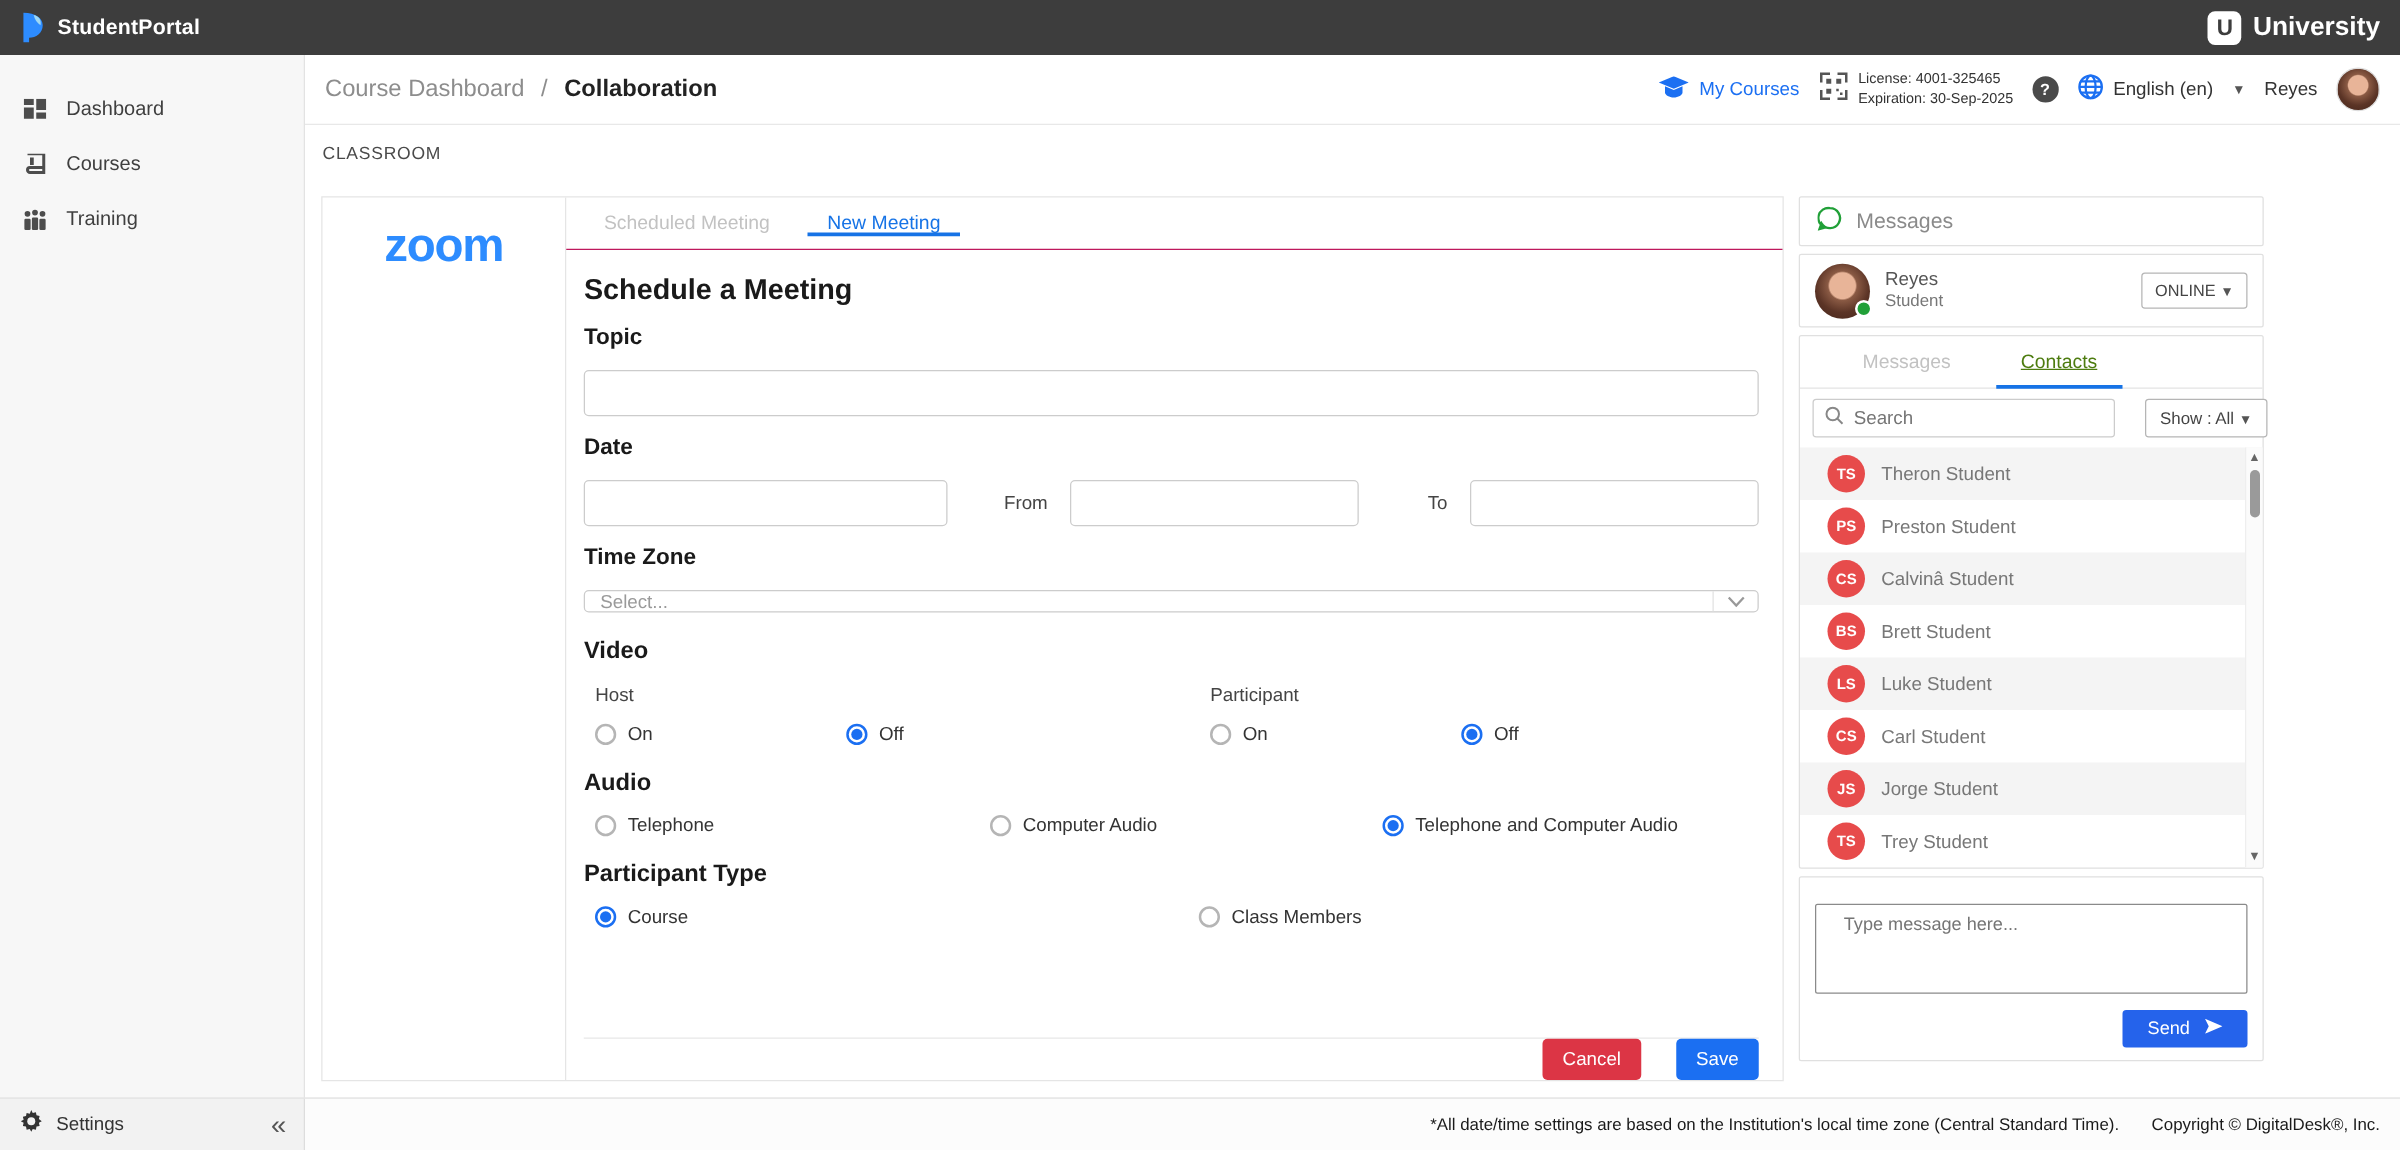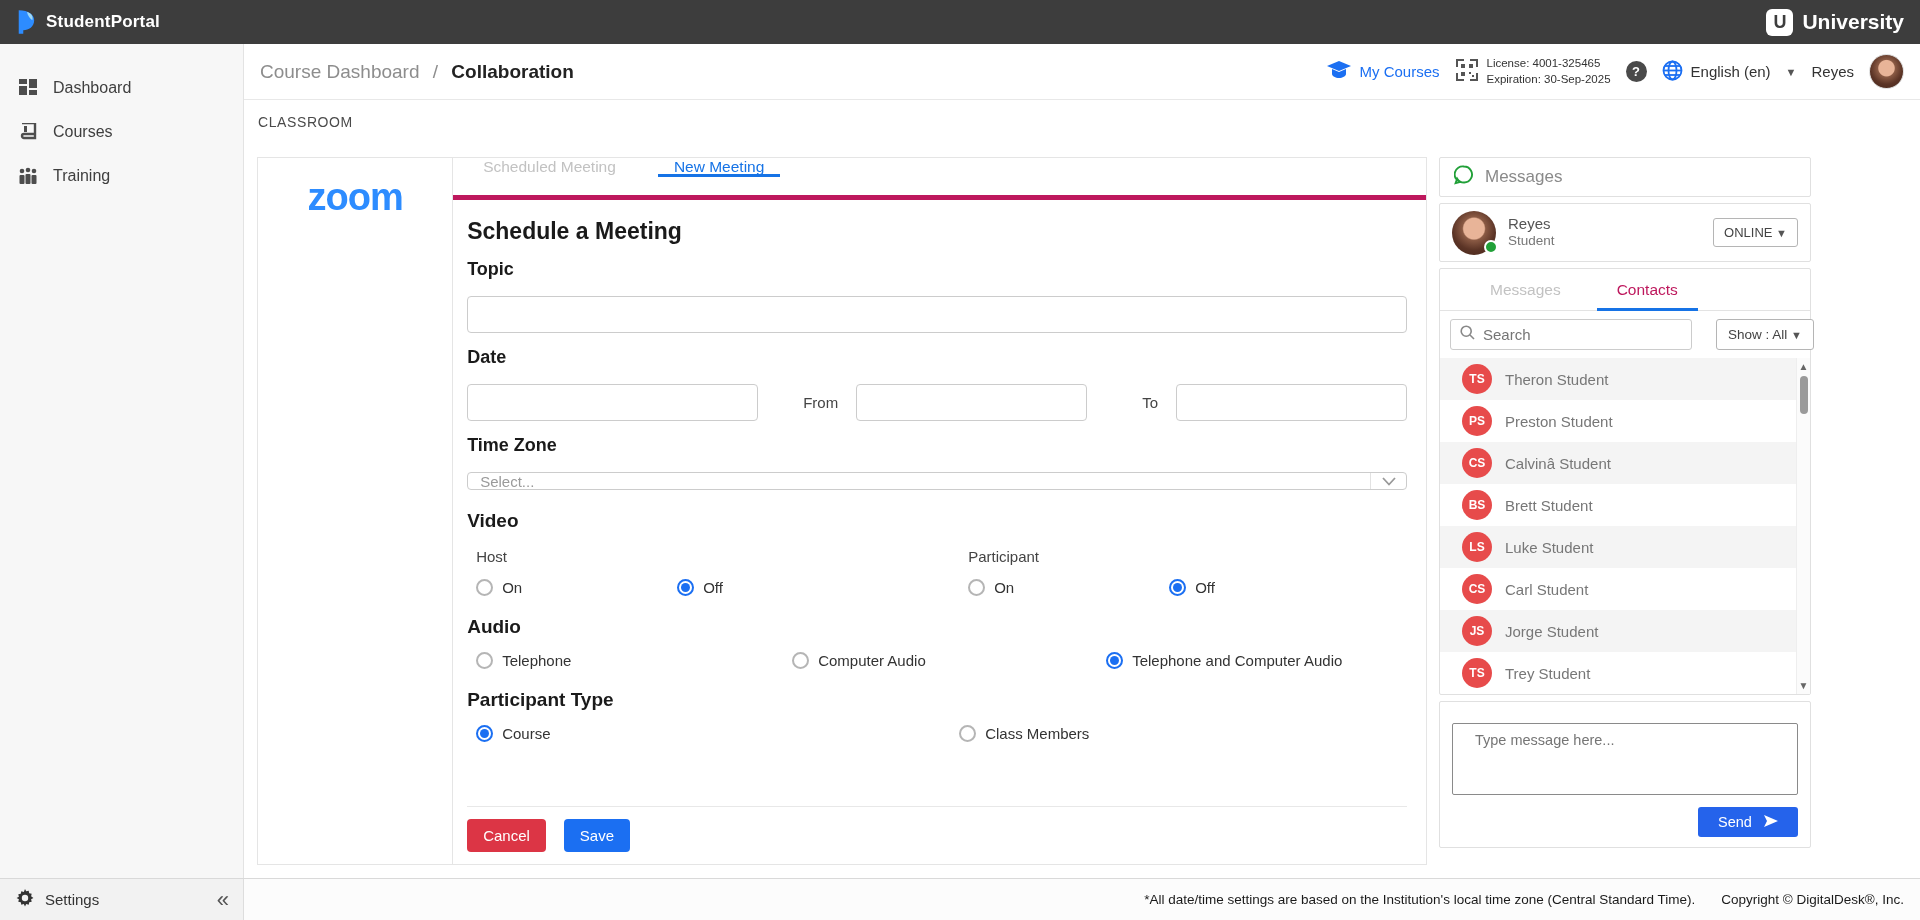"Scheduled Meeting" .tabs-row { align-items: flex-start -> center; border-bottom: 5px solid #be185d -> 1px solid #be185d; gap: 26px -> 14px }
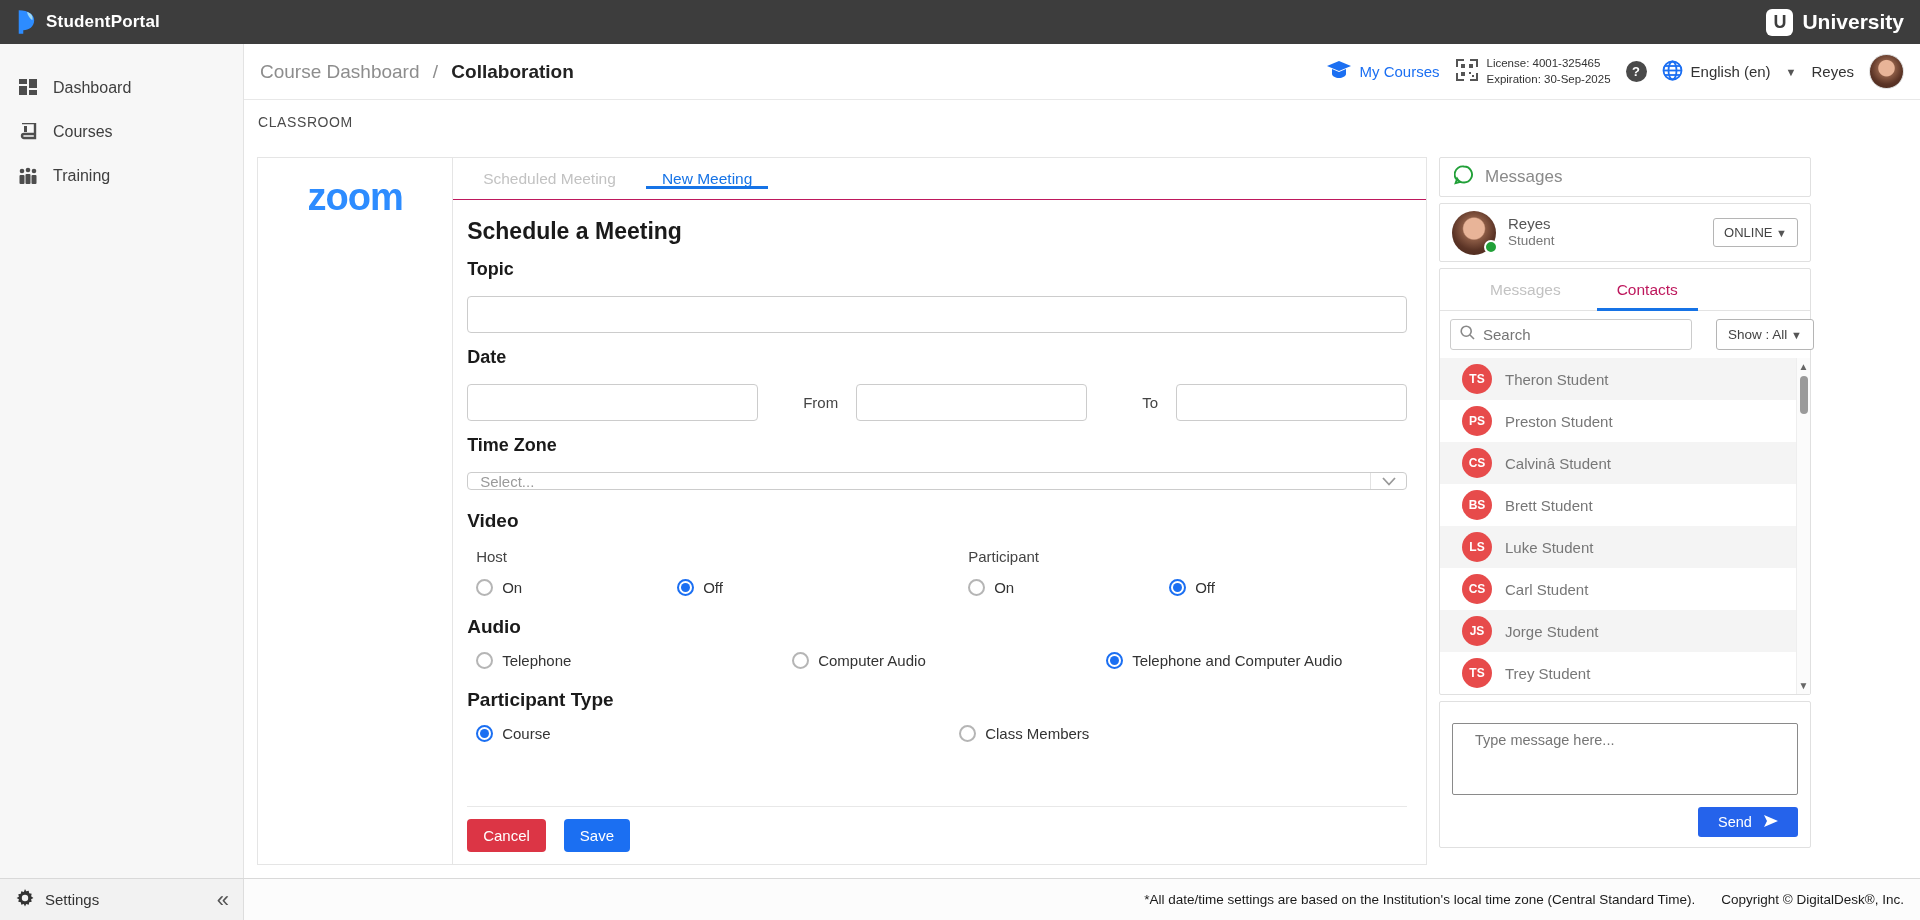"Contacts" .ctab.active { color: #be185d -> #4d7c0f; text-decoration: none -> underline }
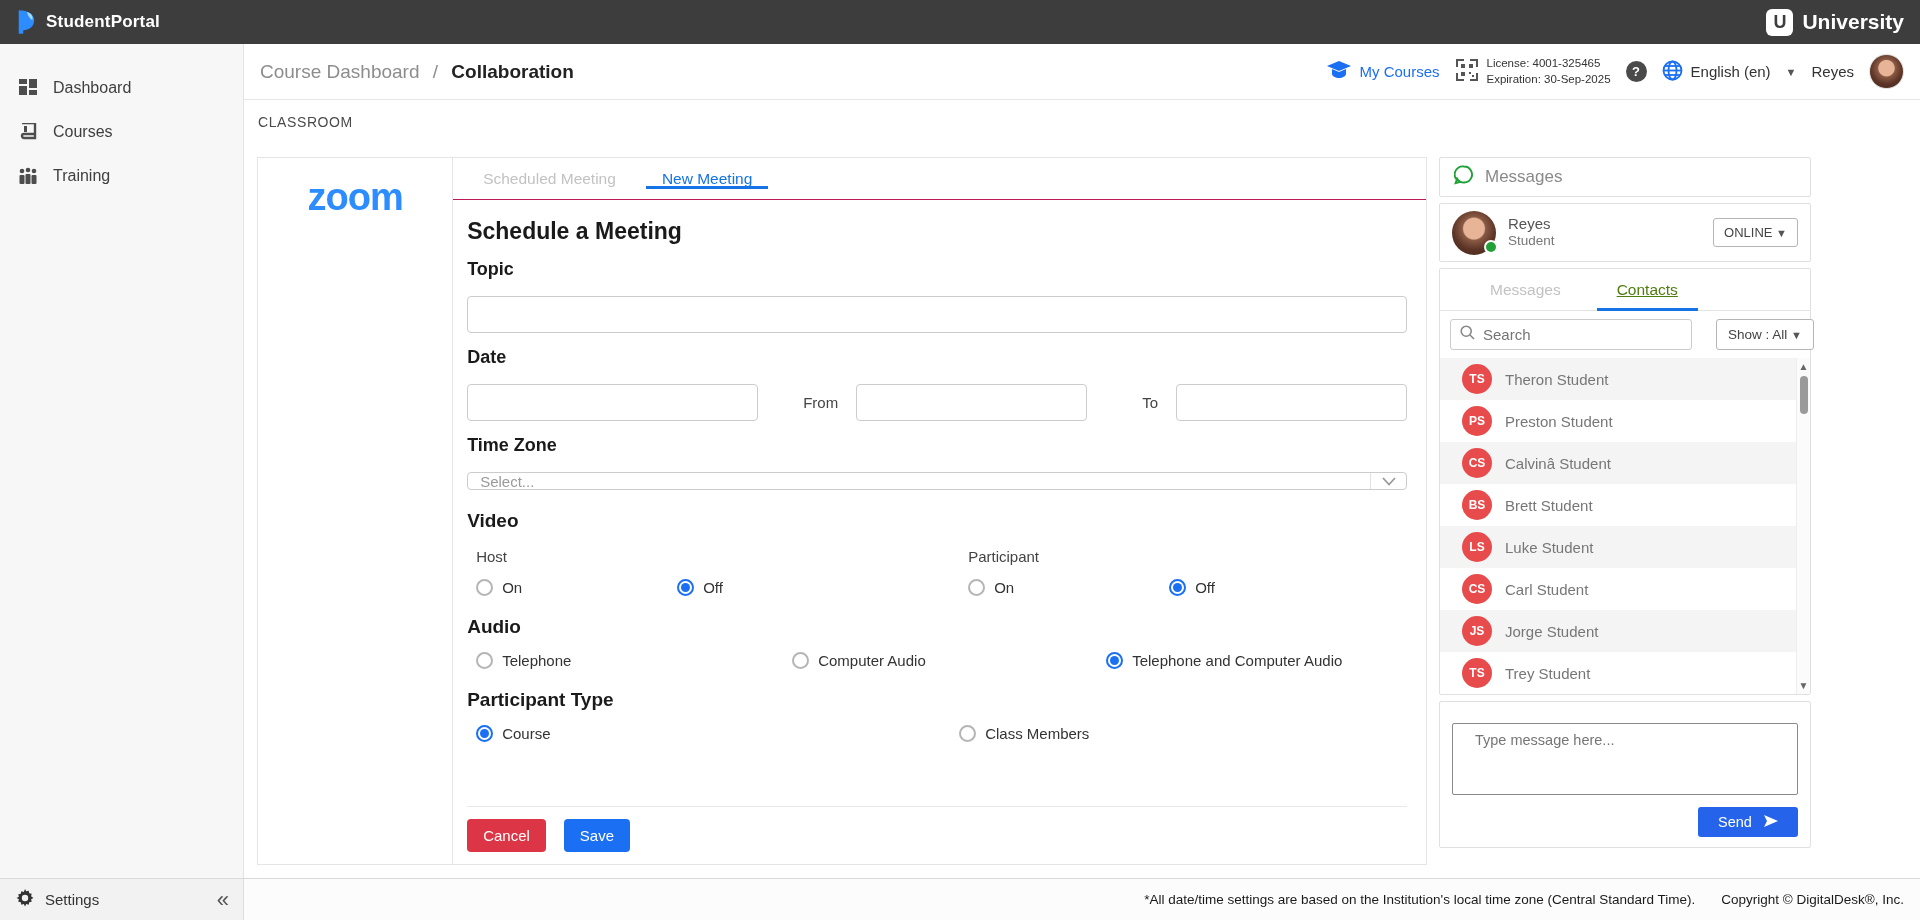"Cancel" .card-foot { gap: 18px -> 28px; justify-content: none -> flex-end; padding: 12px 0 -> 0 0 }
